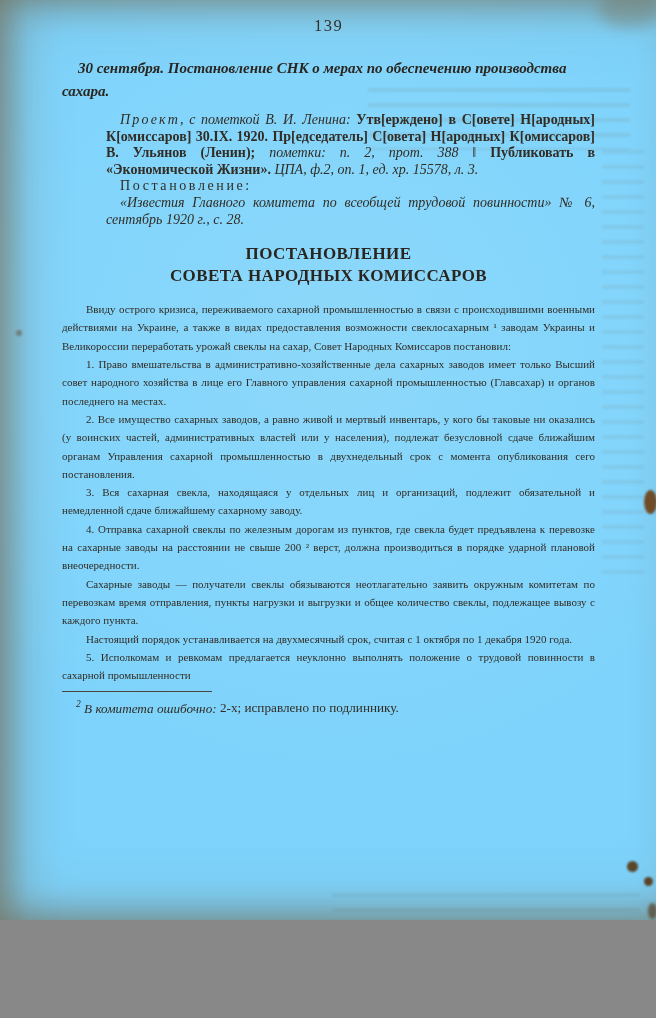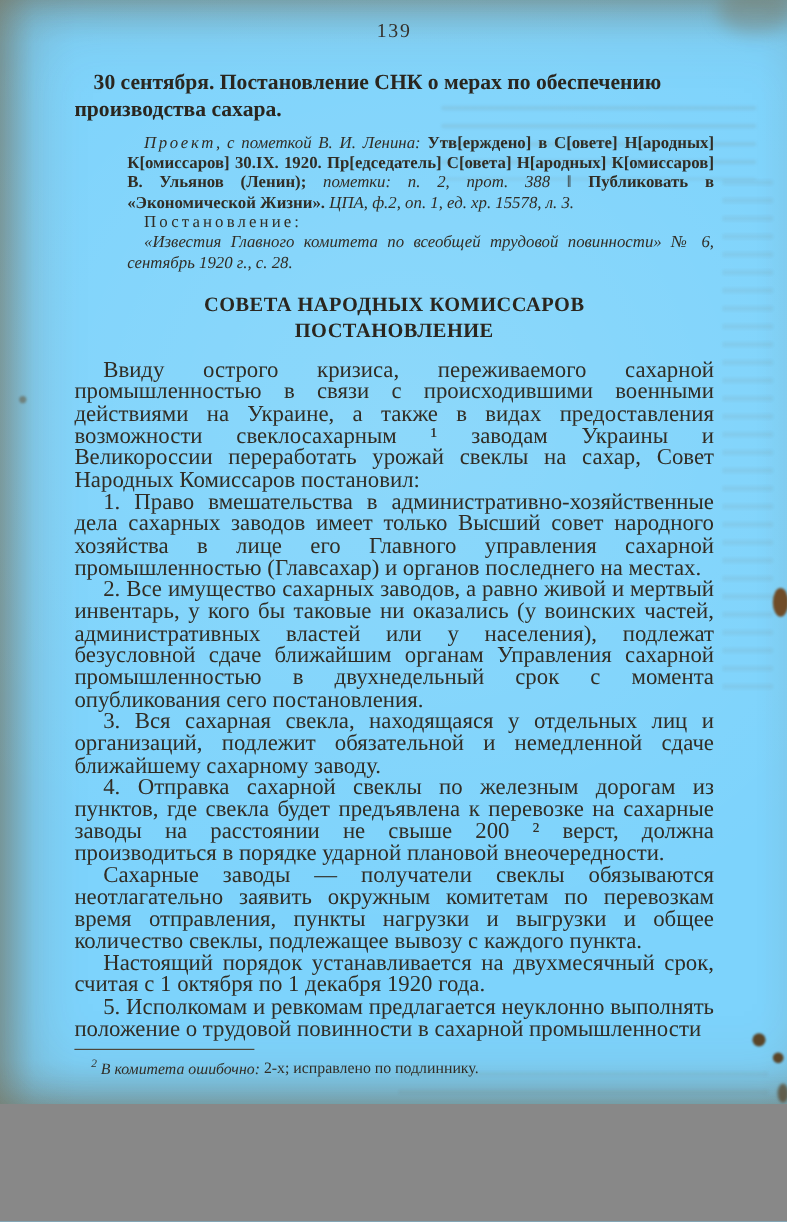"30 сентября. Постановление СНК о" .heading { font-size: 18px -> 15px; font-style: none -> italic }
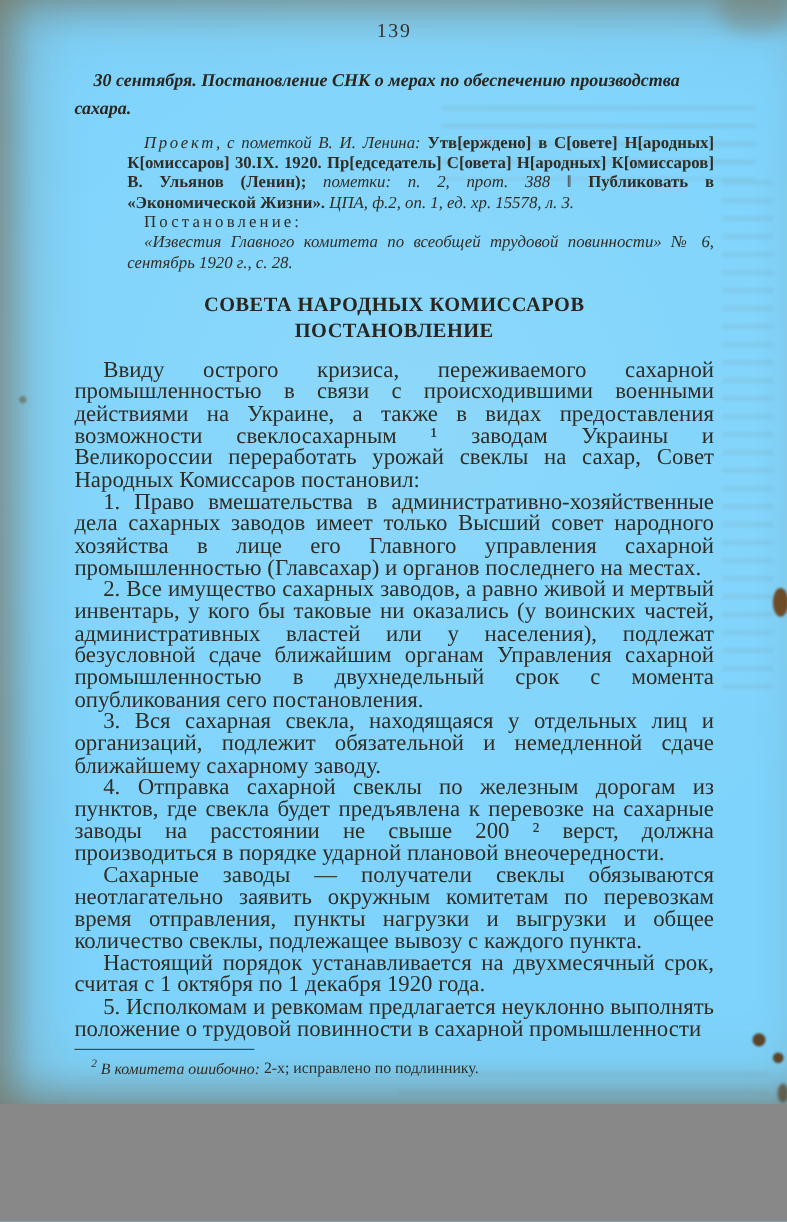"СОВЕТА НАРОДНЫХ КОМИССАРОВ" div { order: before "ПОСТАНОВЛЕНИЕ" -> after "ПОСТАНОВЛЕНИЕ" }
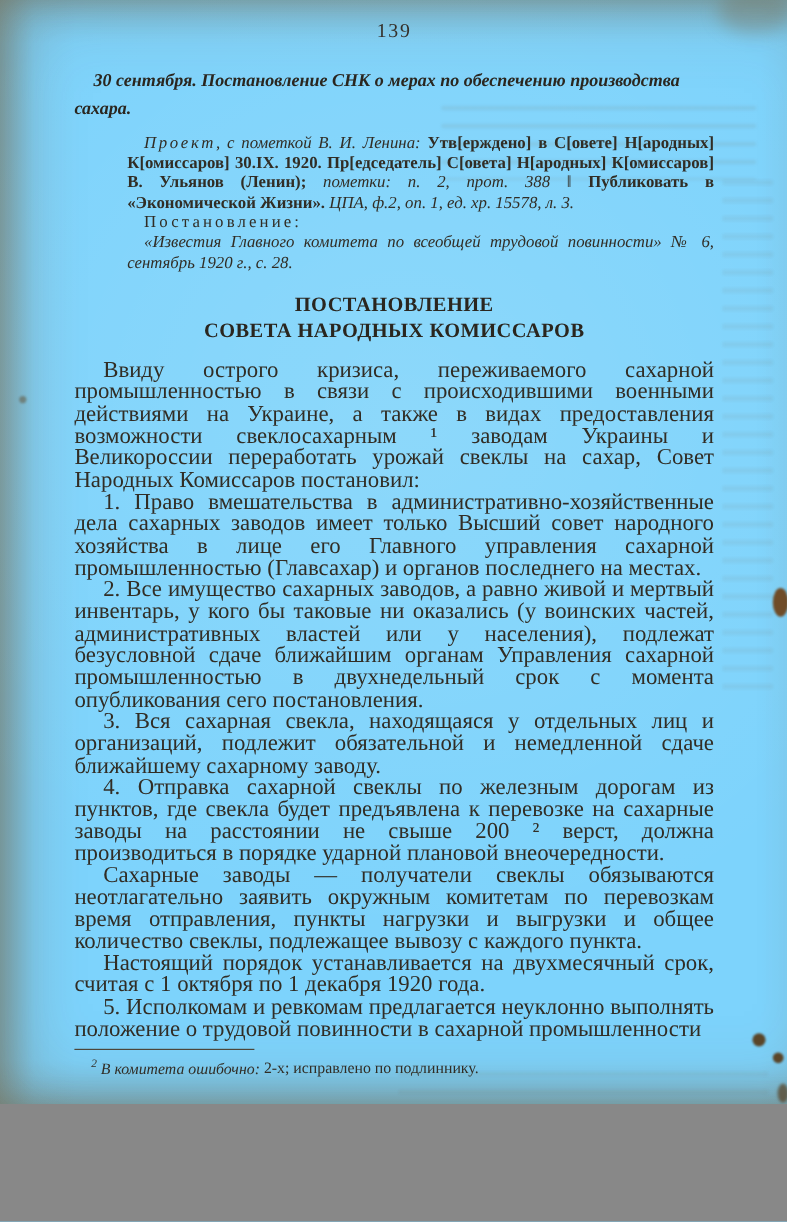"Ввиду острого кризиса, переживаемого" .body p { font-size: 19px -> 11px }
